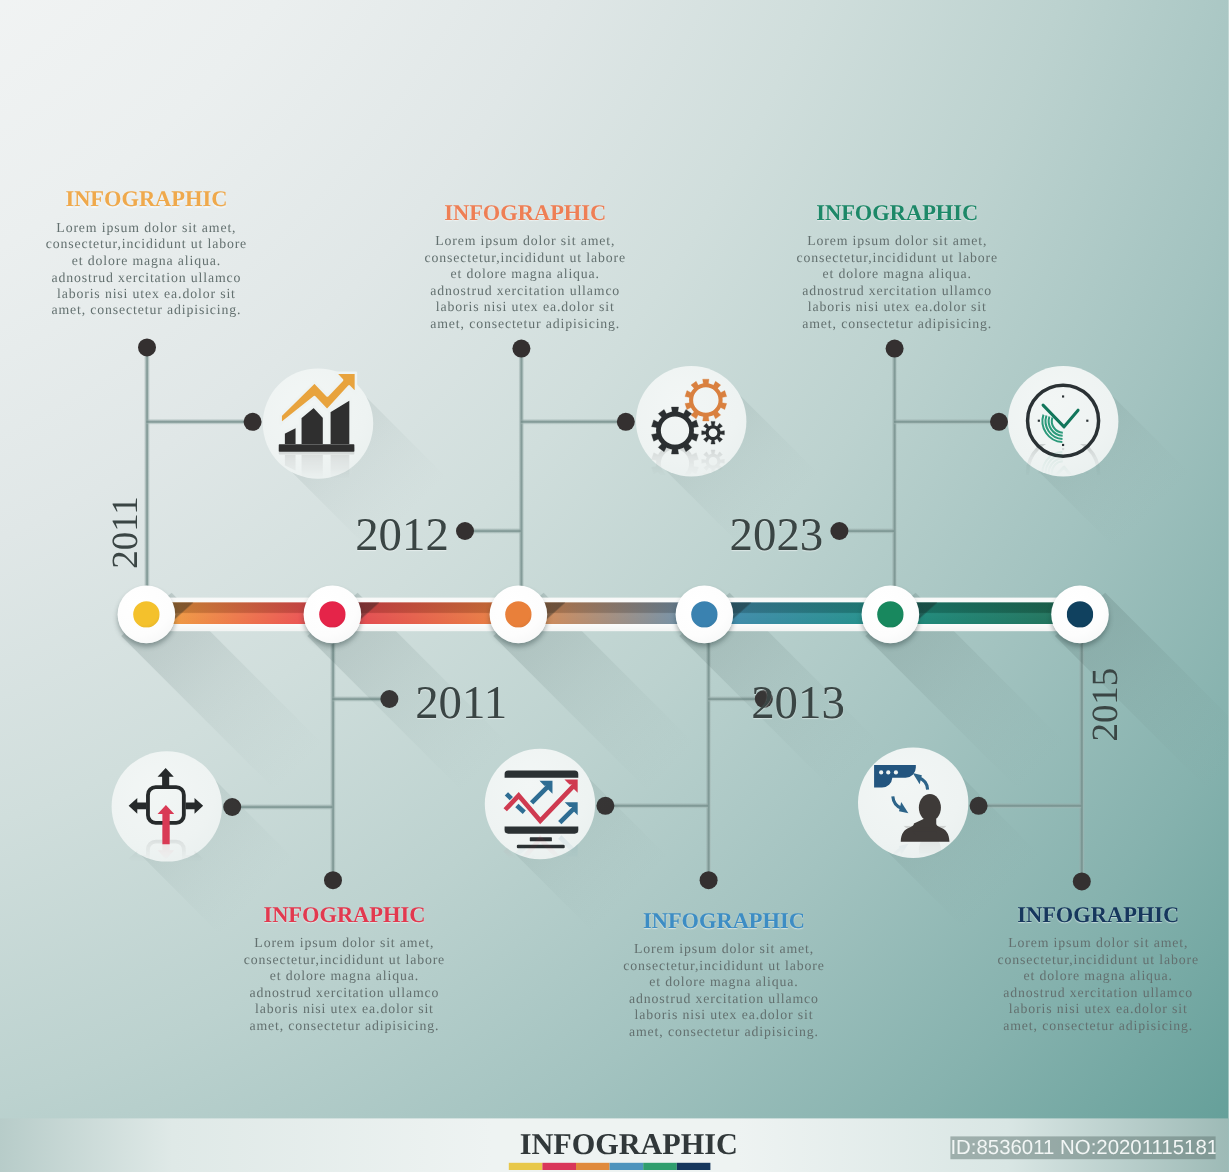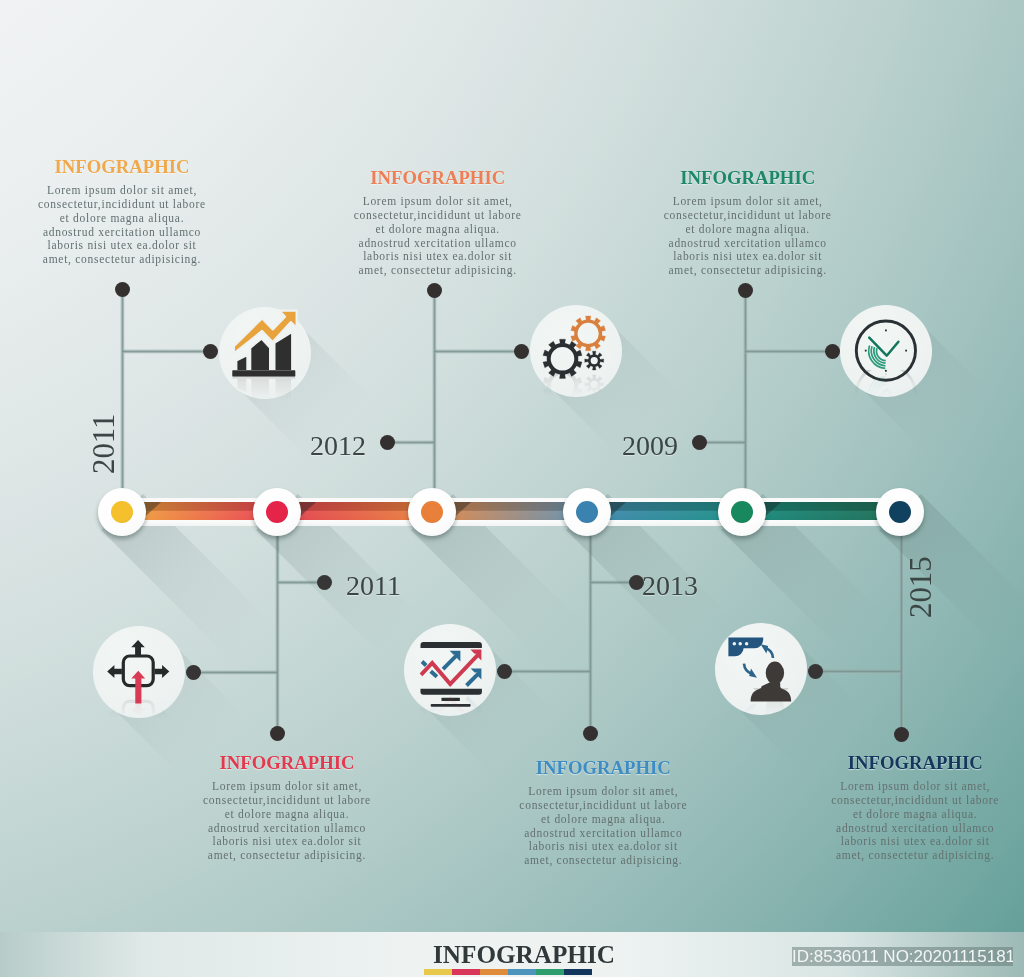"2012" .year { font-size: 28px -> 39px }
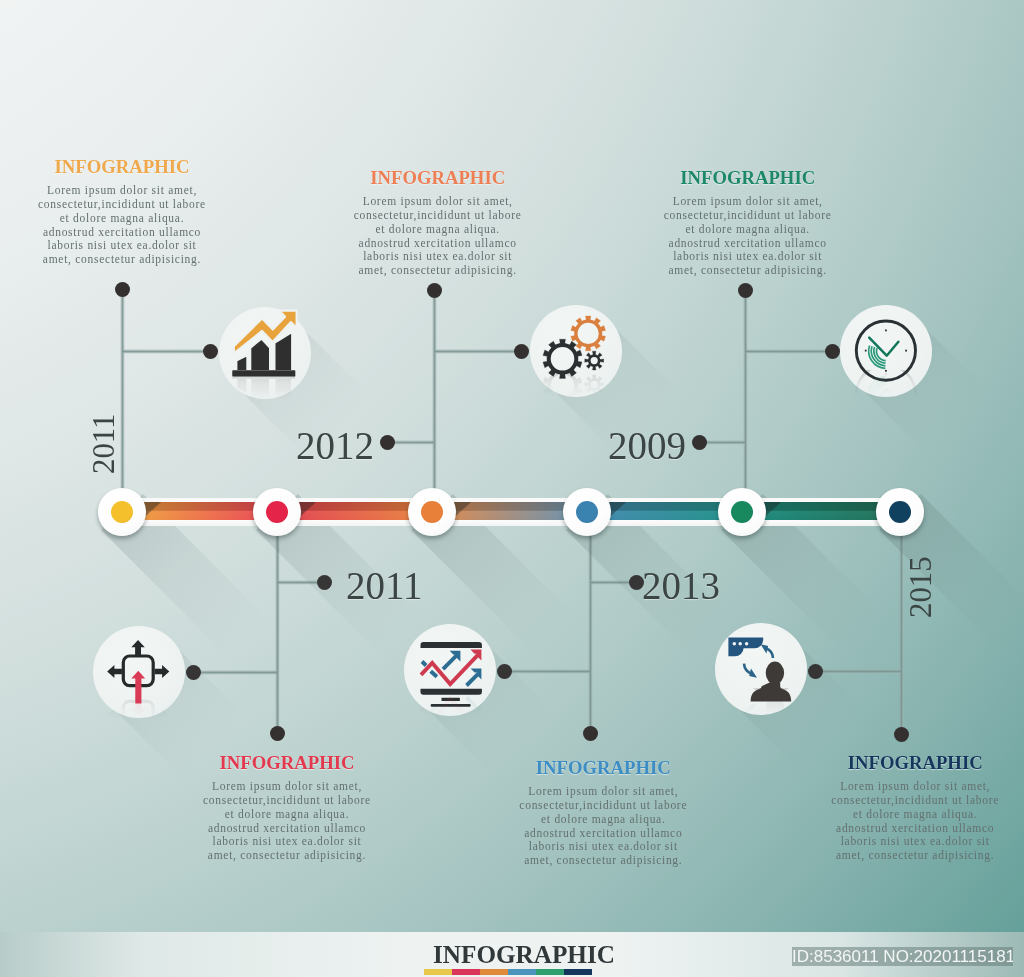"2009" div.year { text: 2009 -> 2023 }
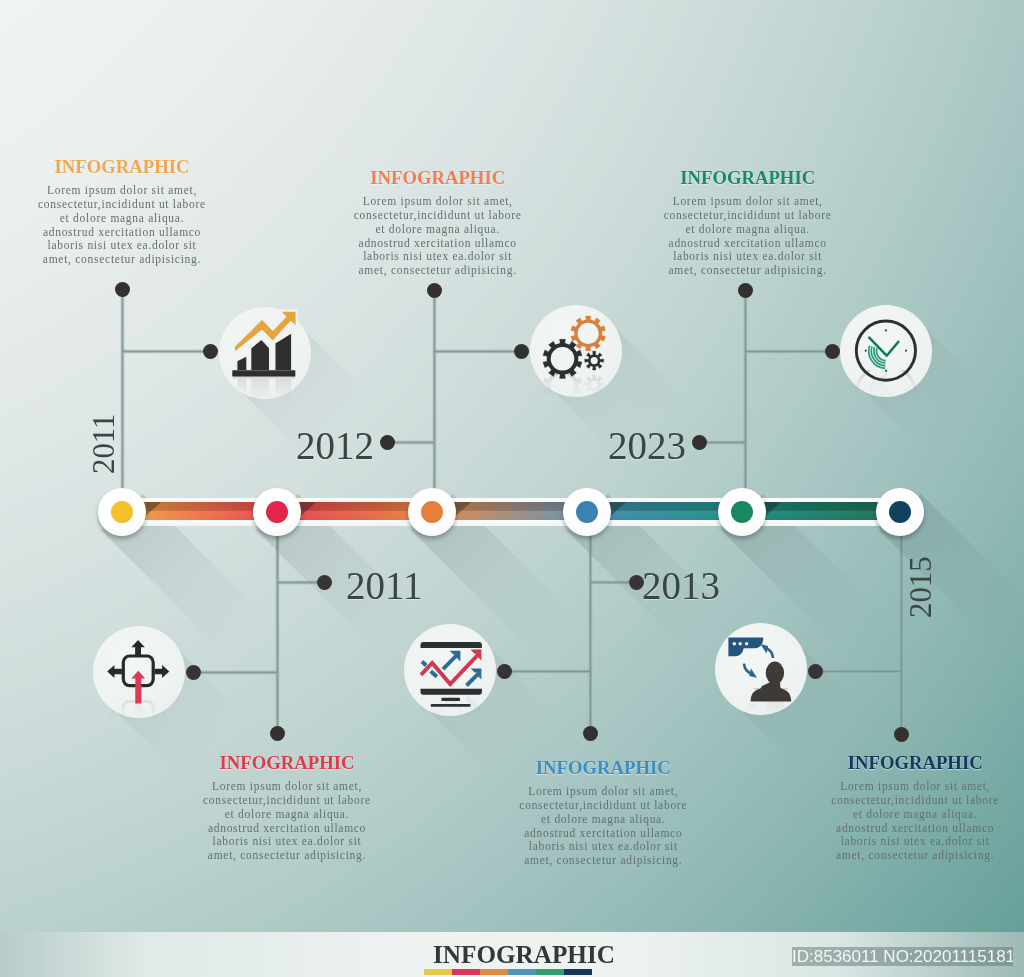"2013" div.year { left: 642px -> 626px }
